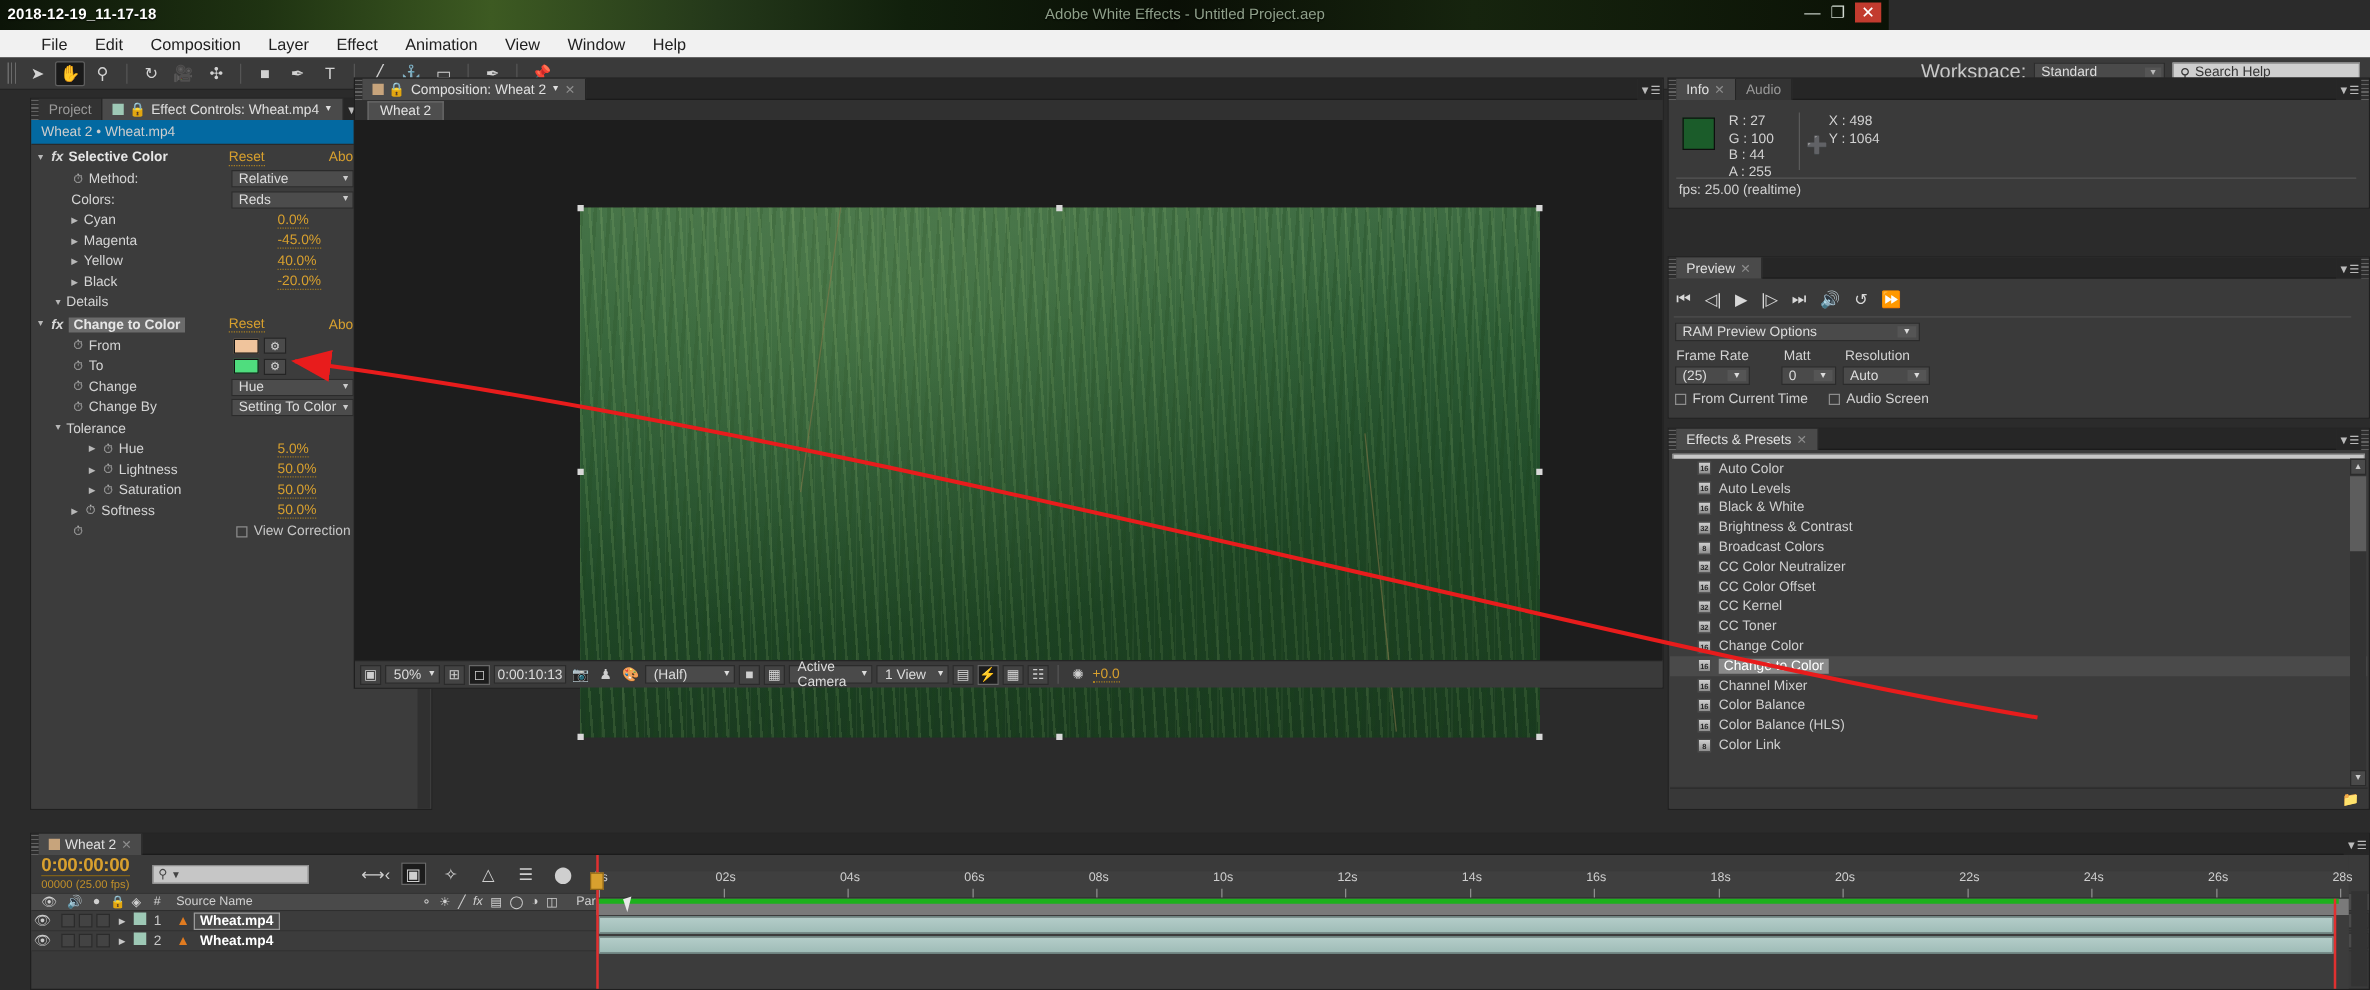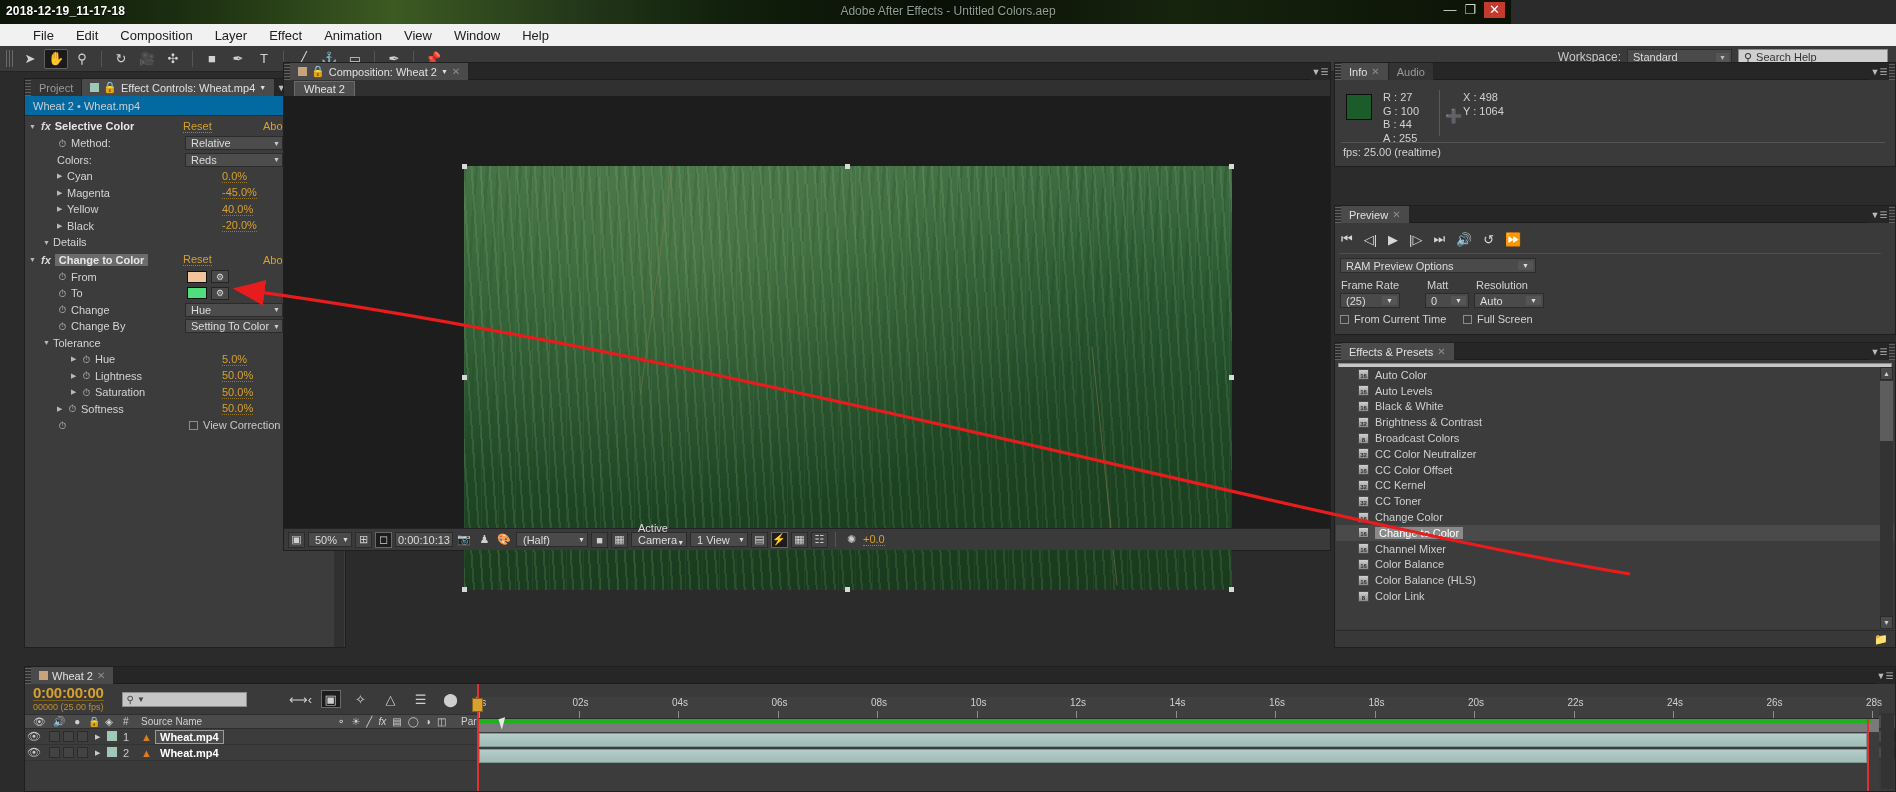"Adobe After Effects - Untitled" div.win-title { text: After Effects - Untitled Colors.aep -> White Effects - Untitled Project.aep }
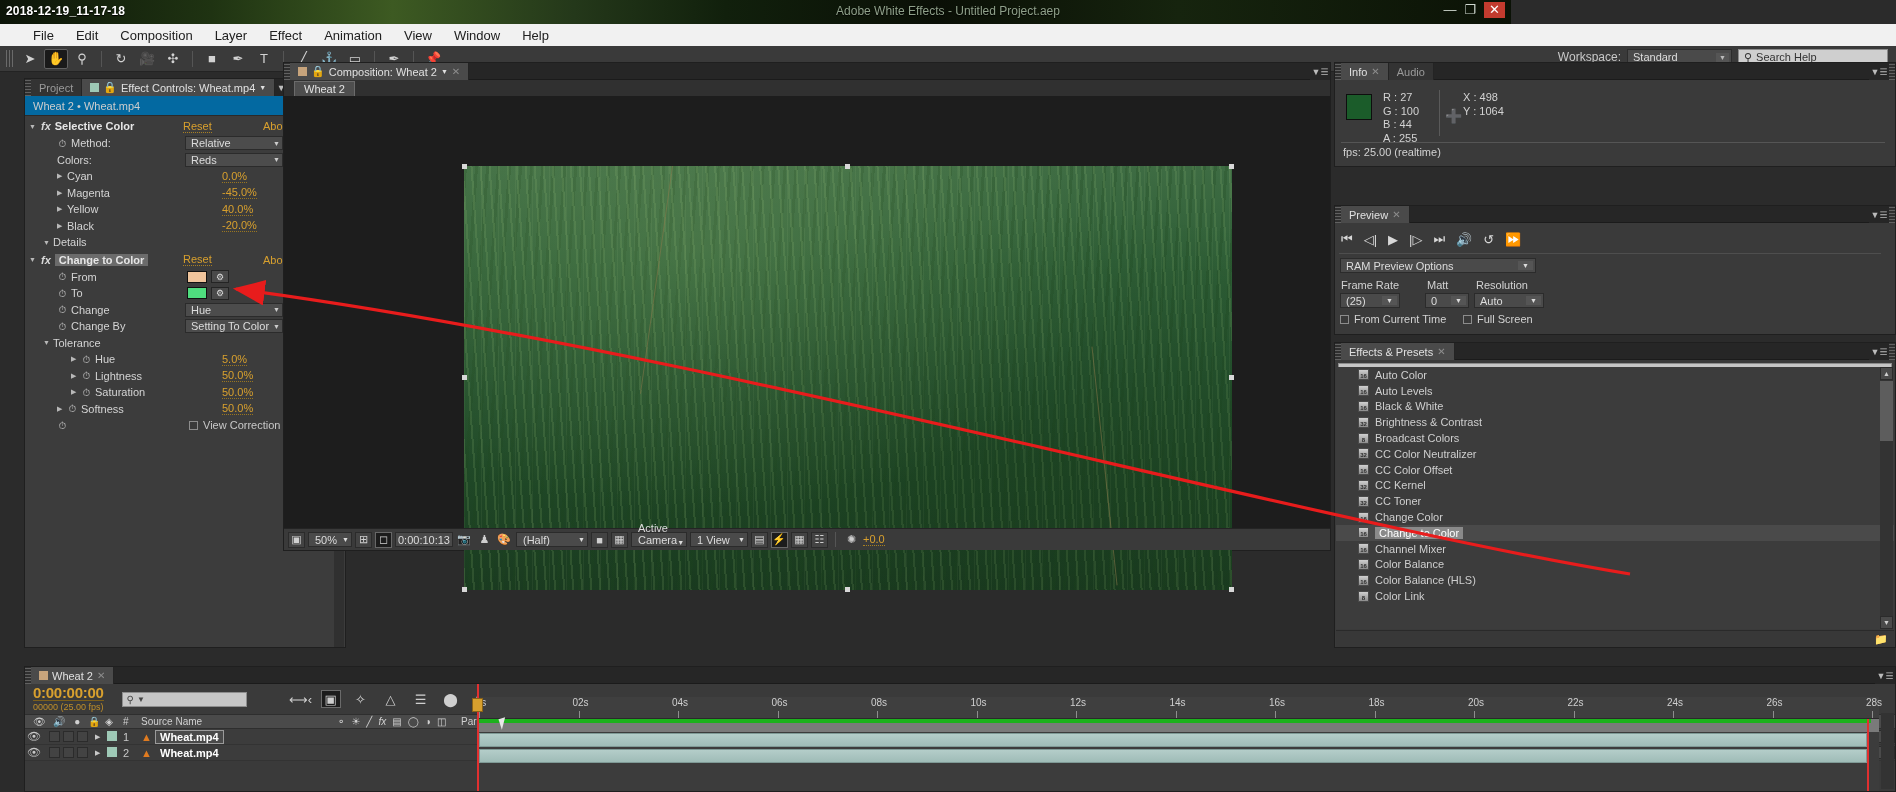"Workspace:" .tb-right .lbl { font-size: 12px -> 16px }
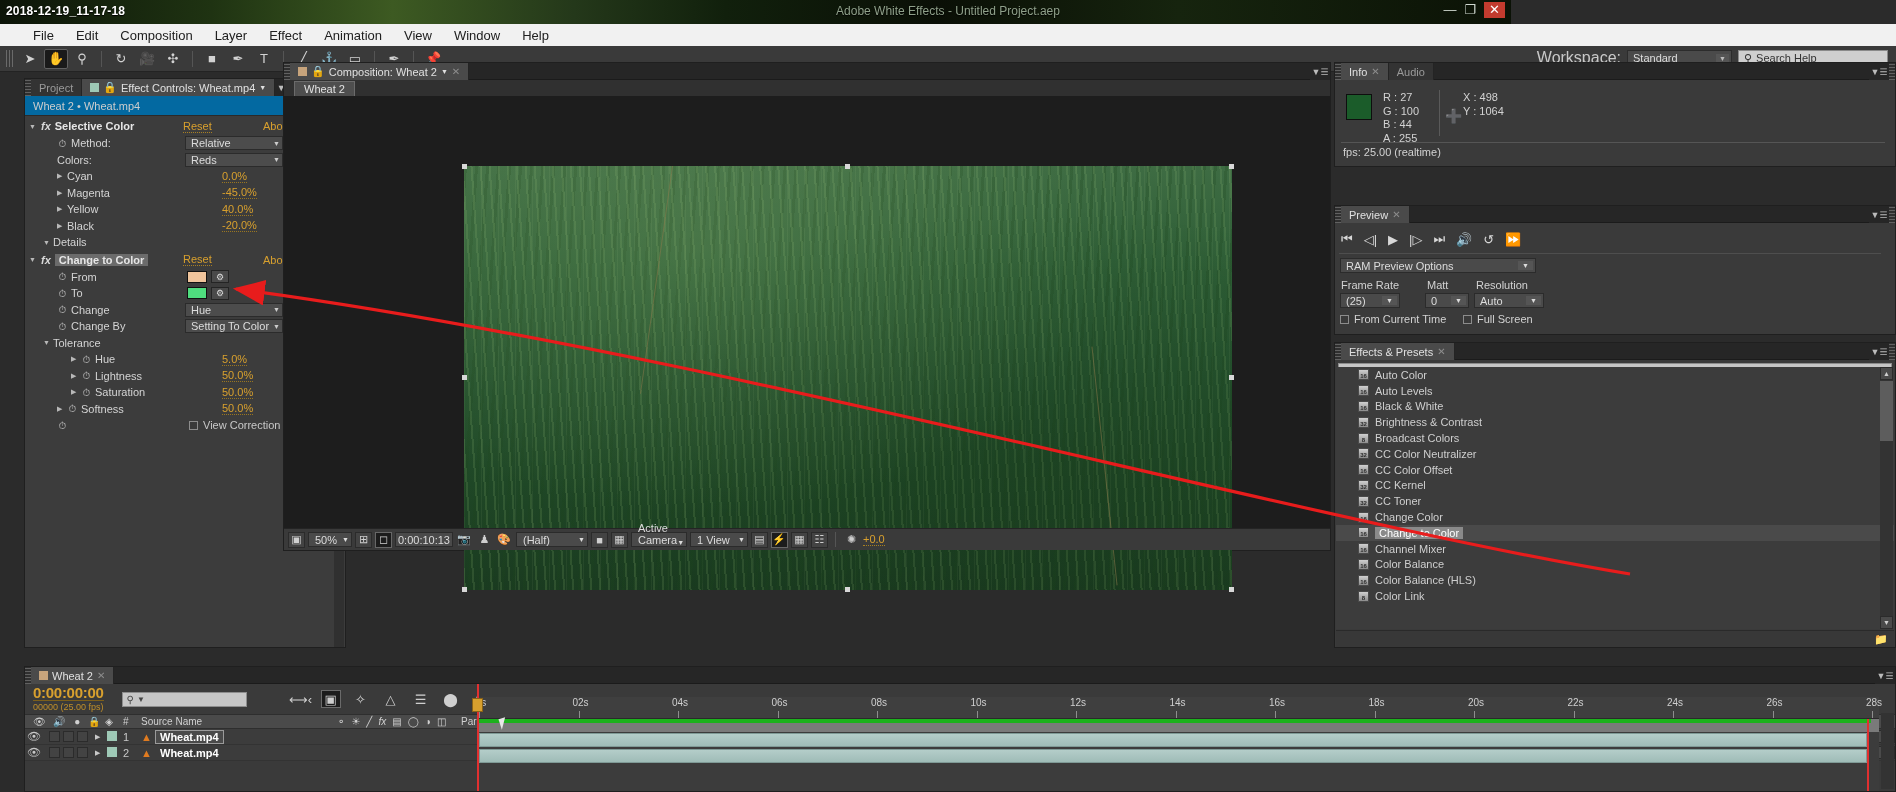"Full Screen" span { text: Full -> Audio }
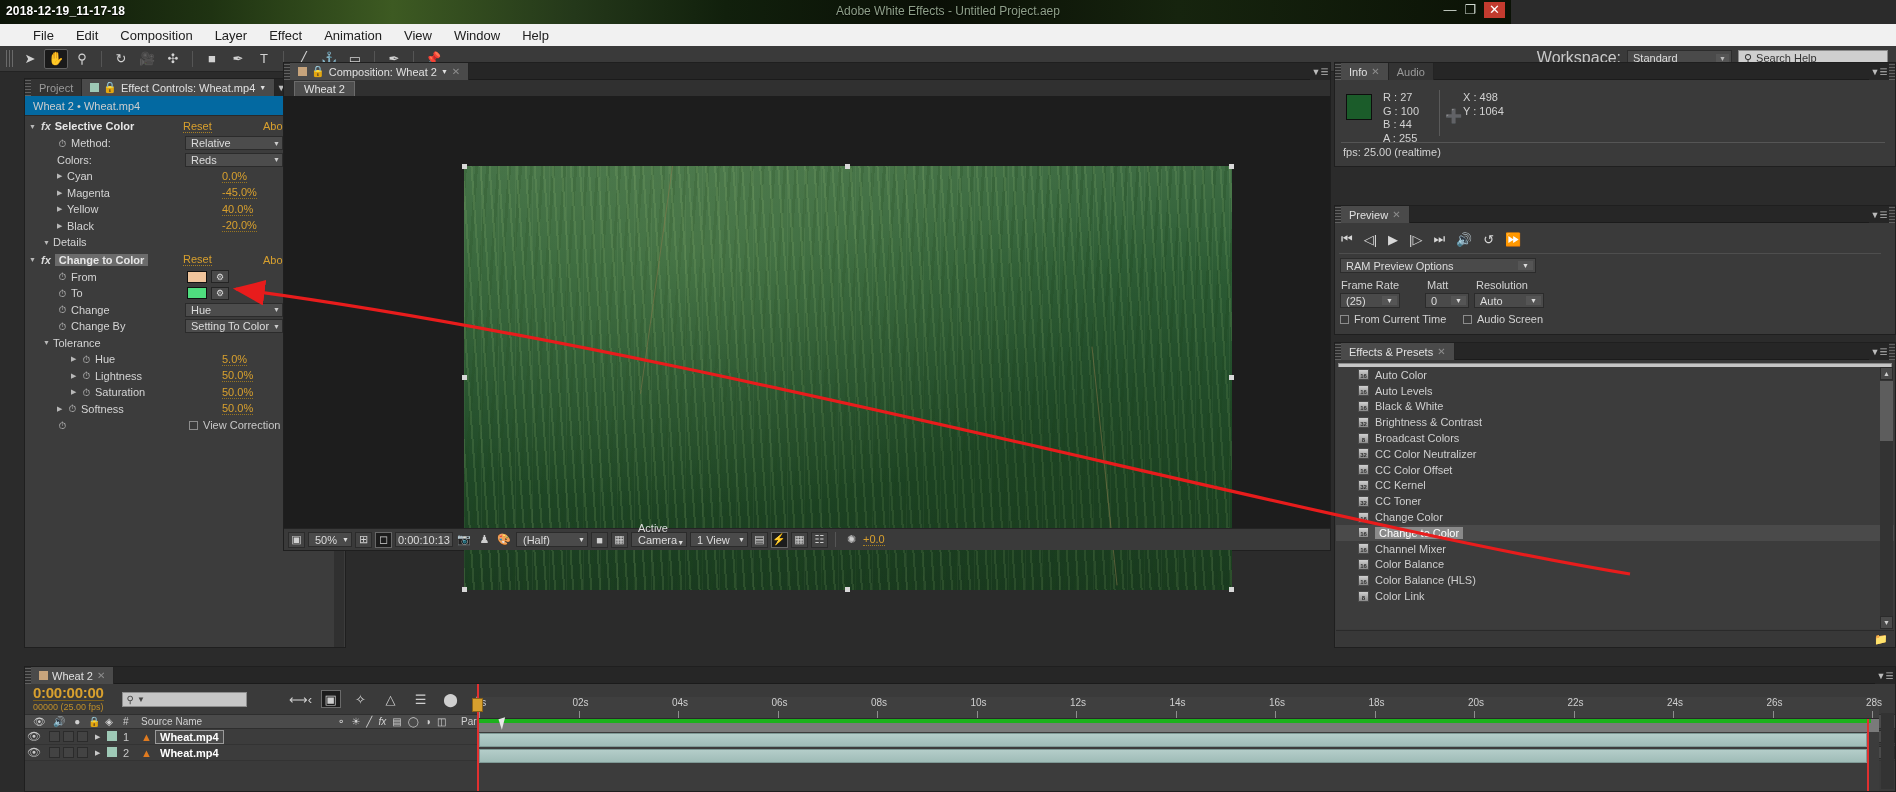"Active Camera" div.ct-dd { align-items: flex-end -> none; width: 56px -> 67px }
